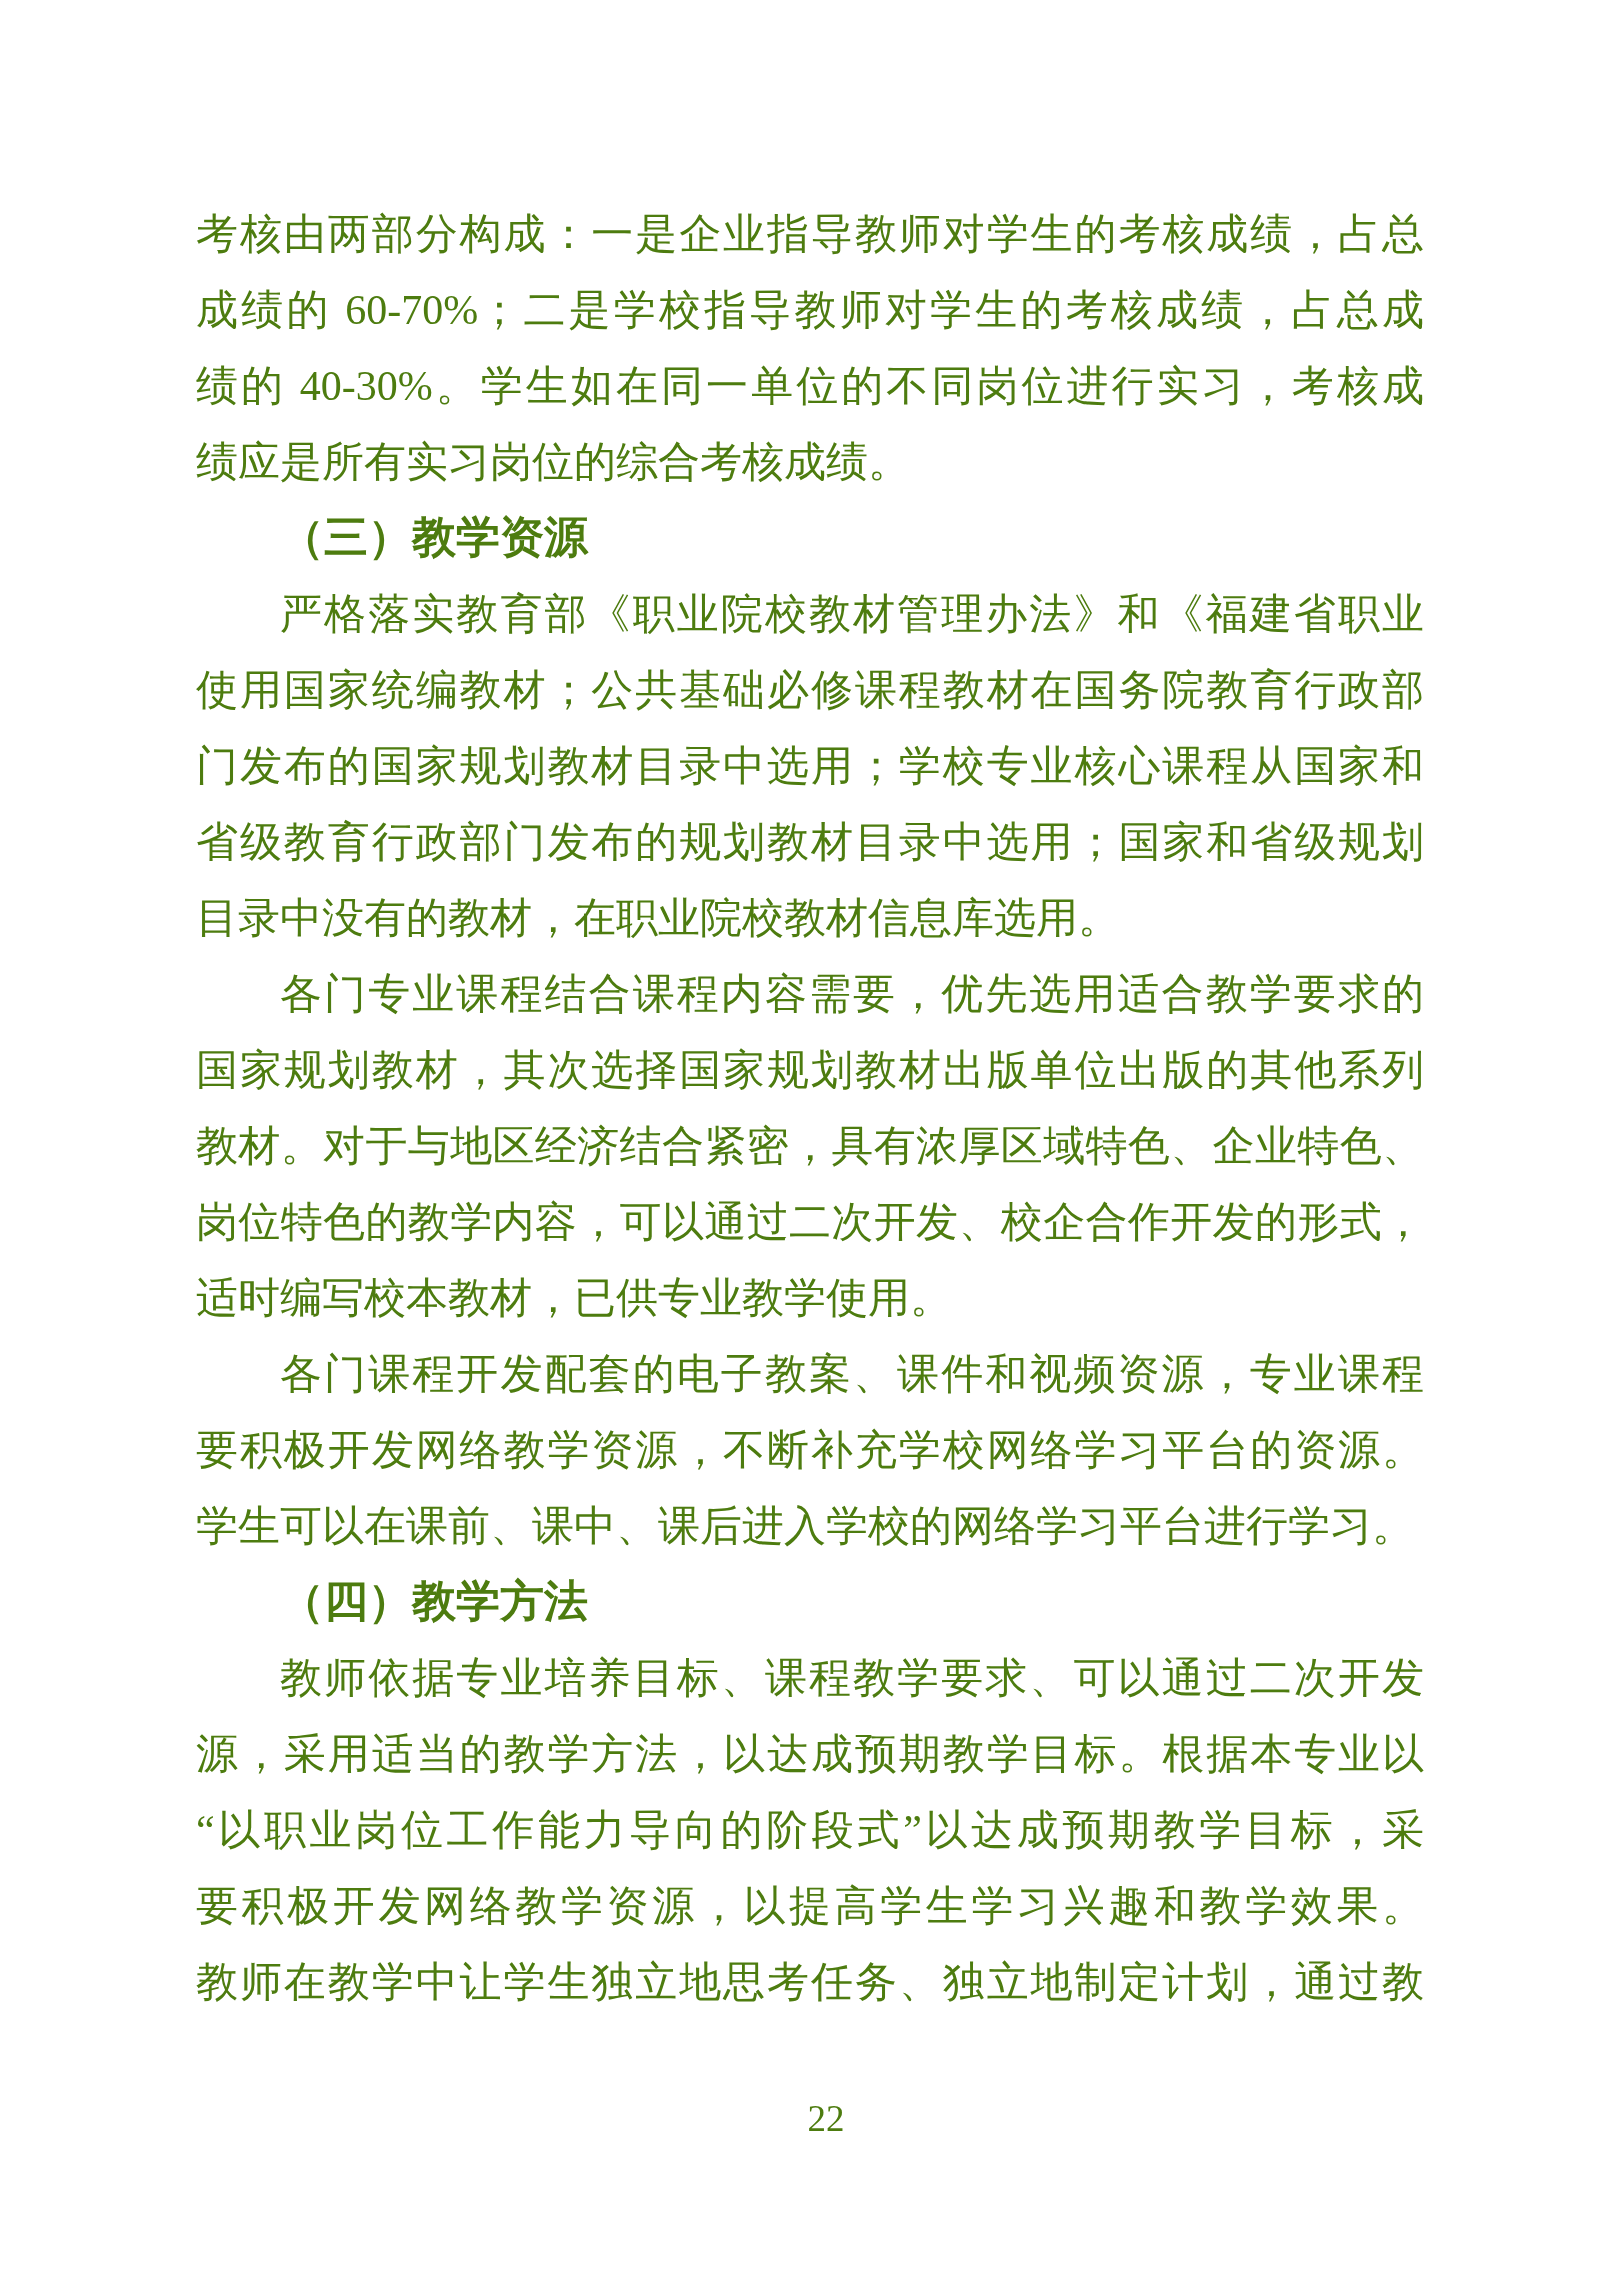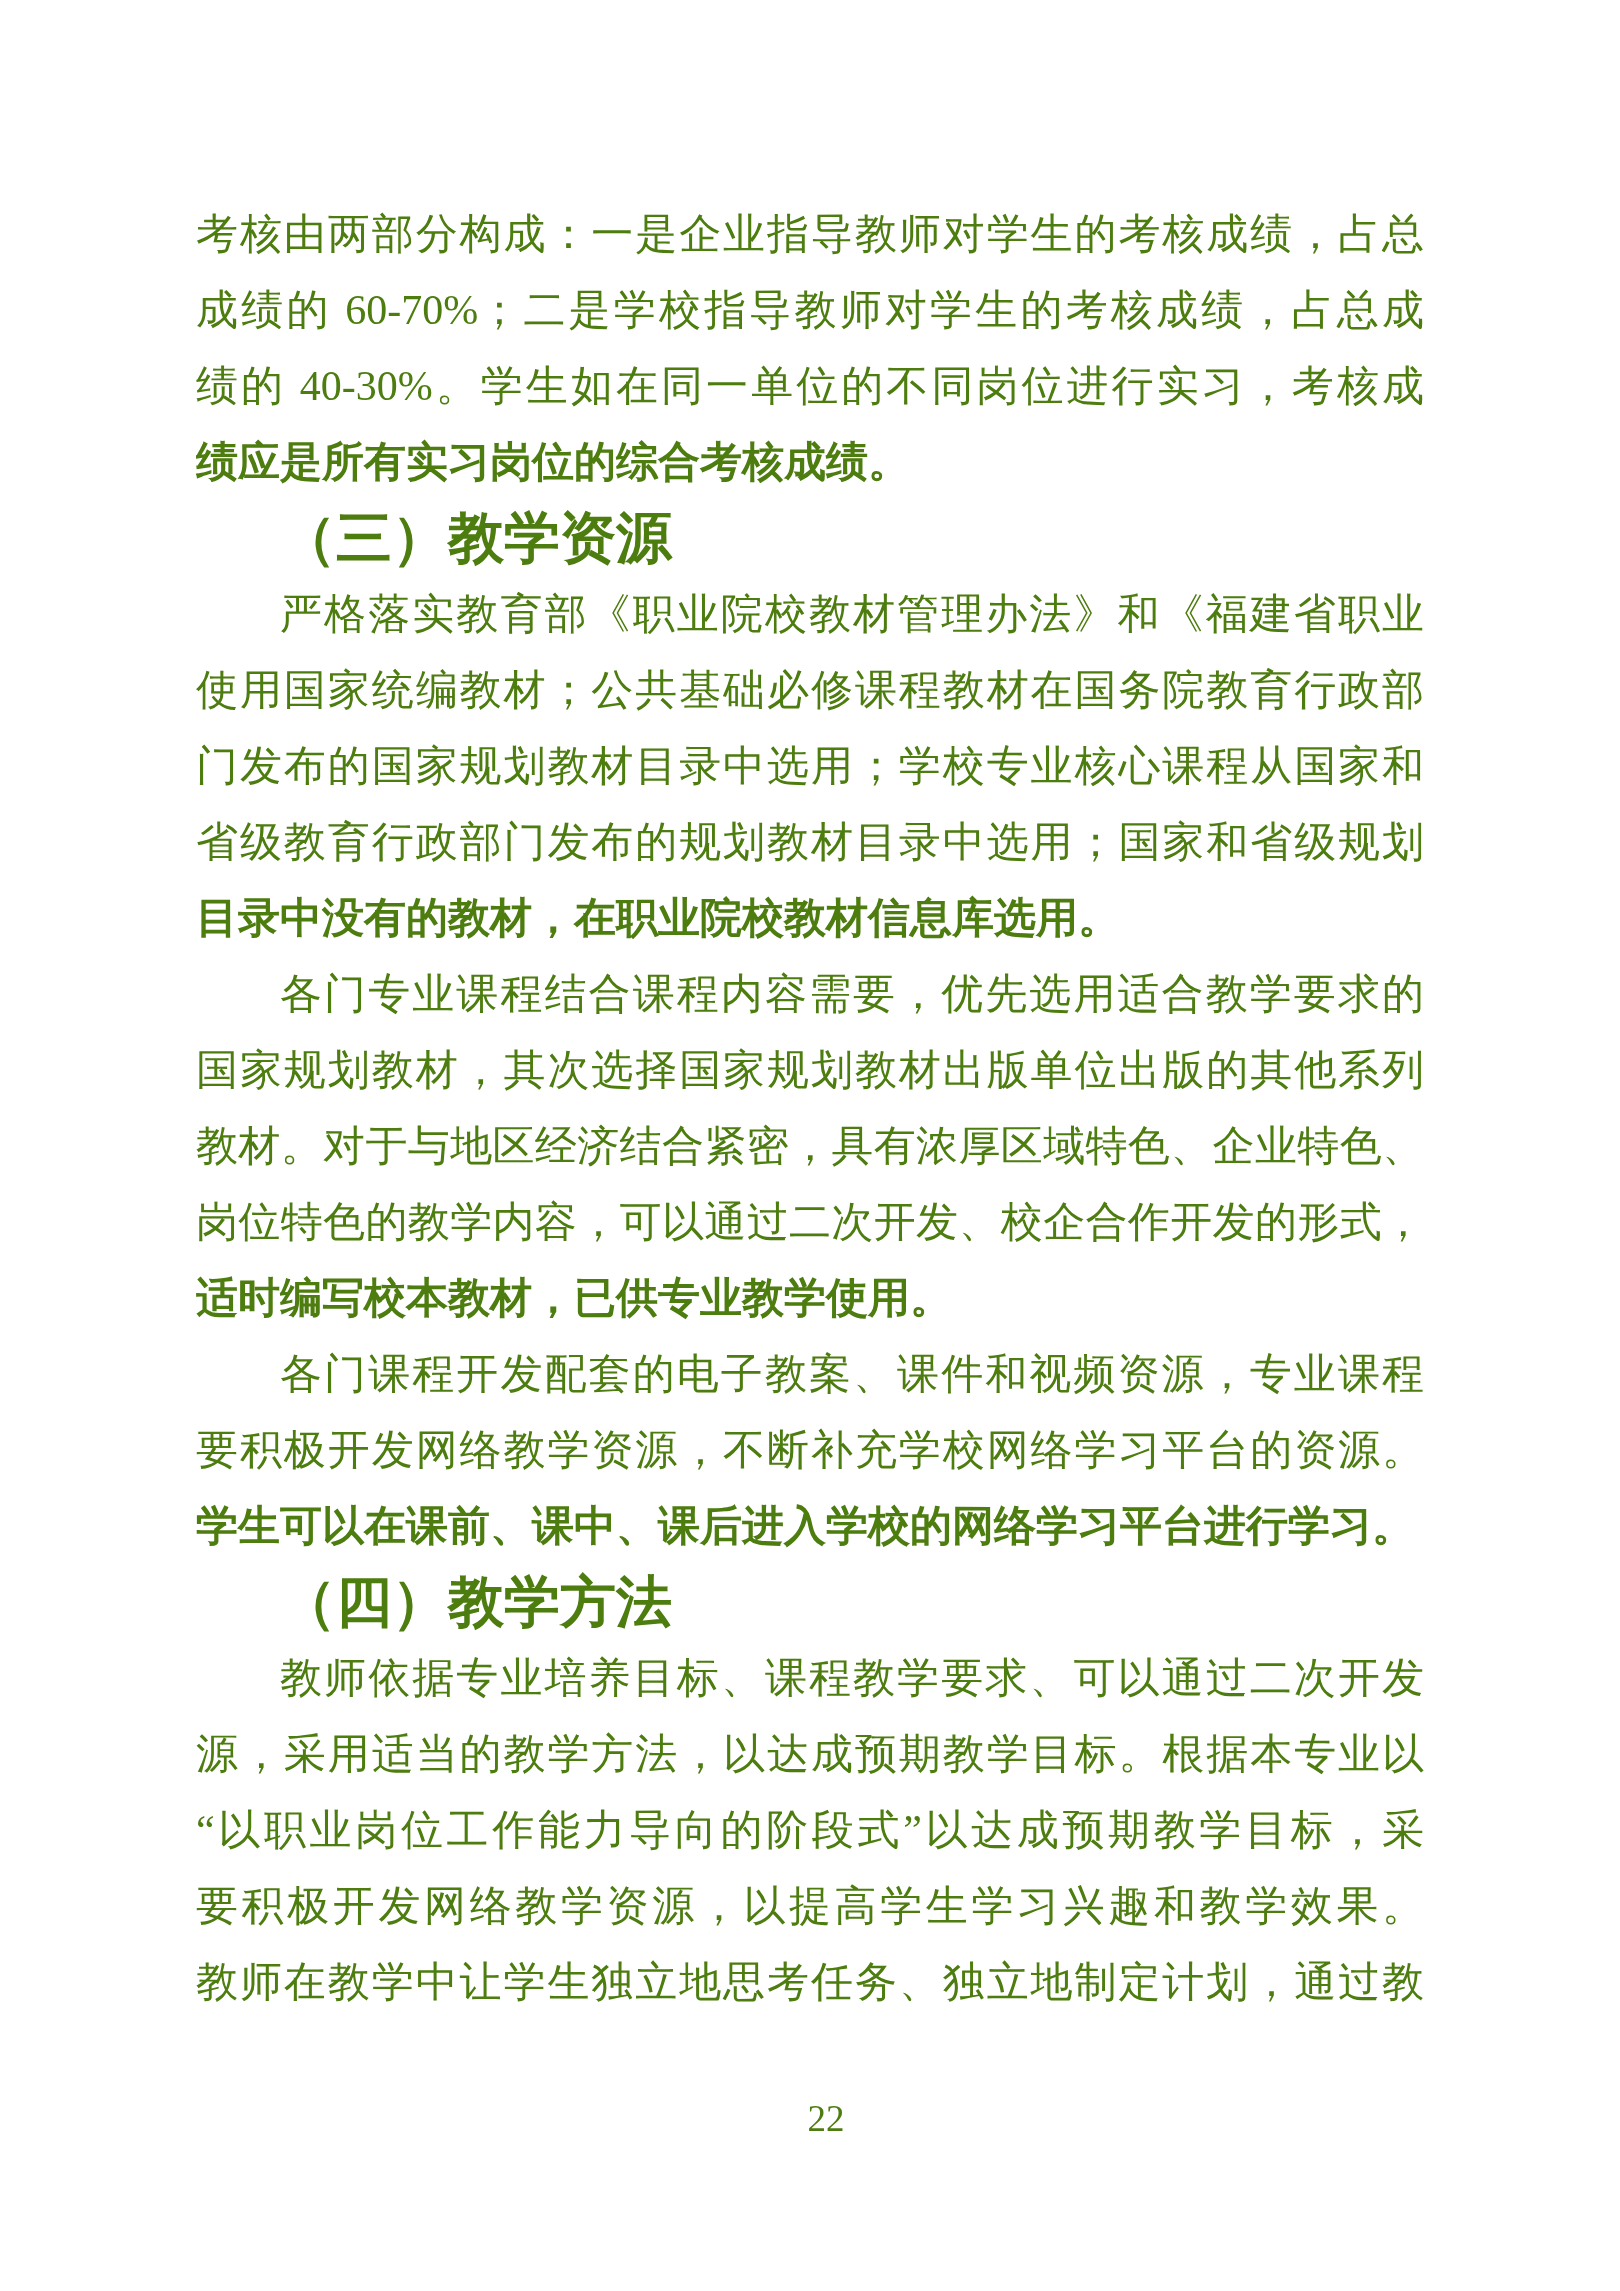"绩应是所有实习岗位的综合考核成绩。" .ln-last { font-weight: bold -> none }
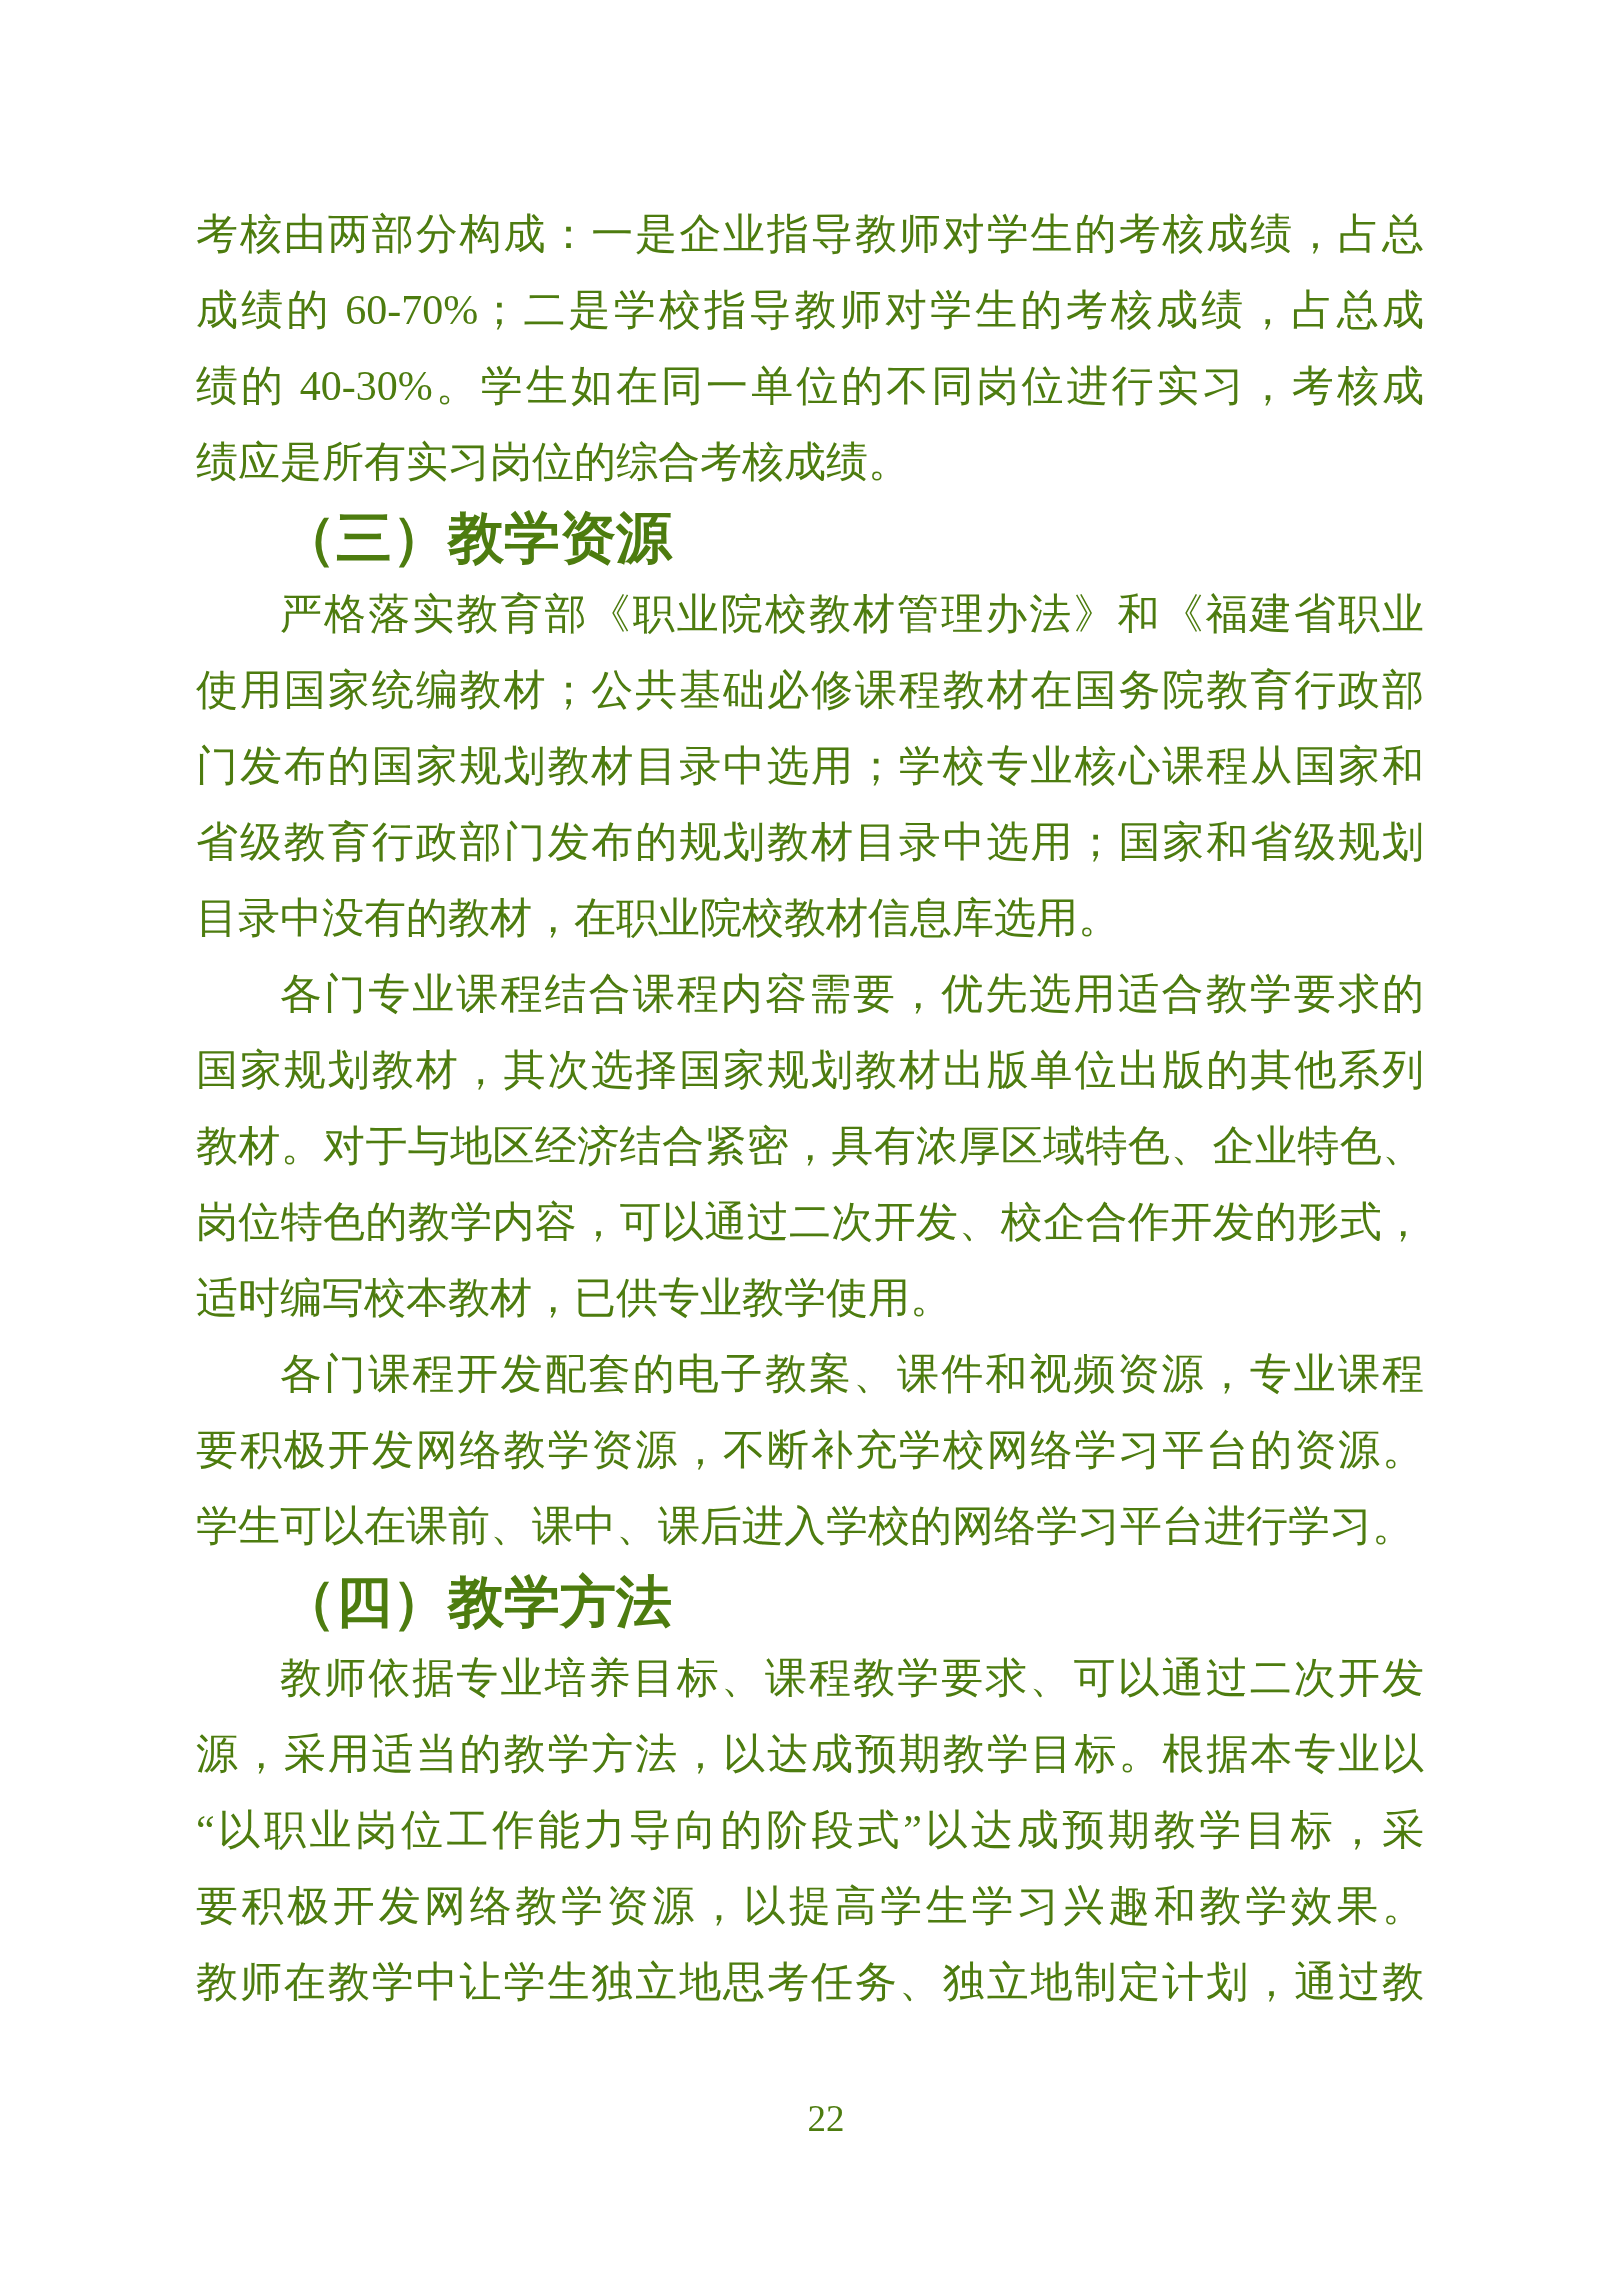"（三）教学资源" .heading { font-size: 56px -> 44px }
